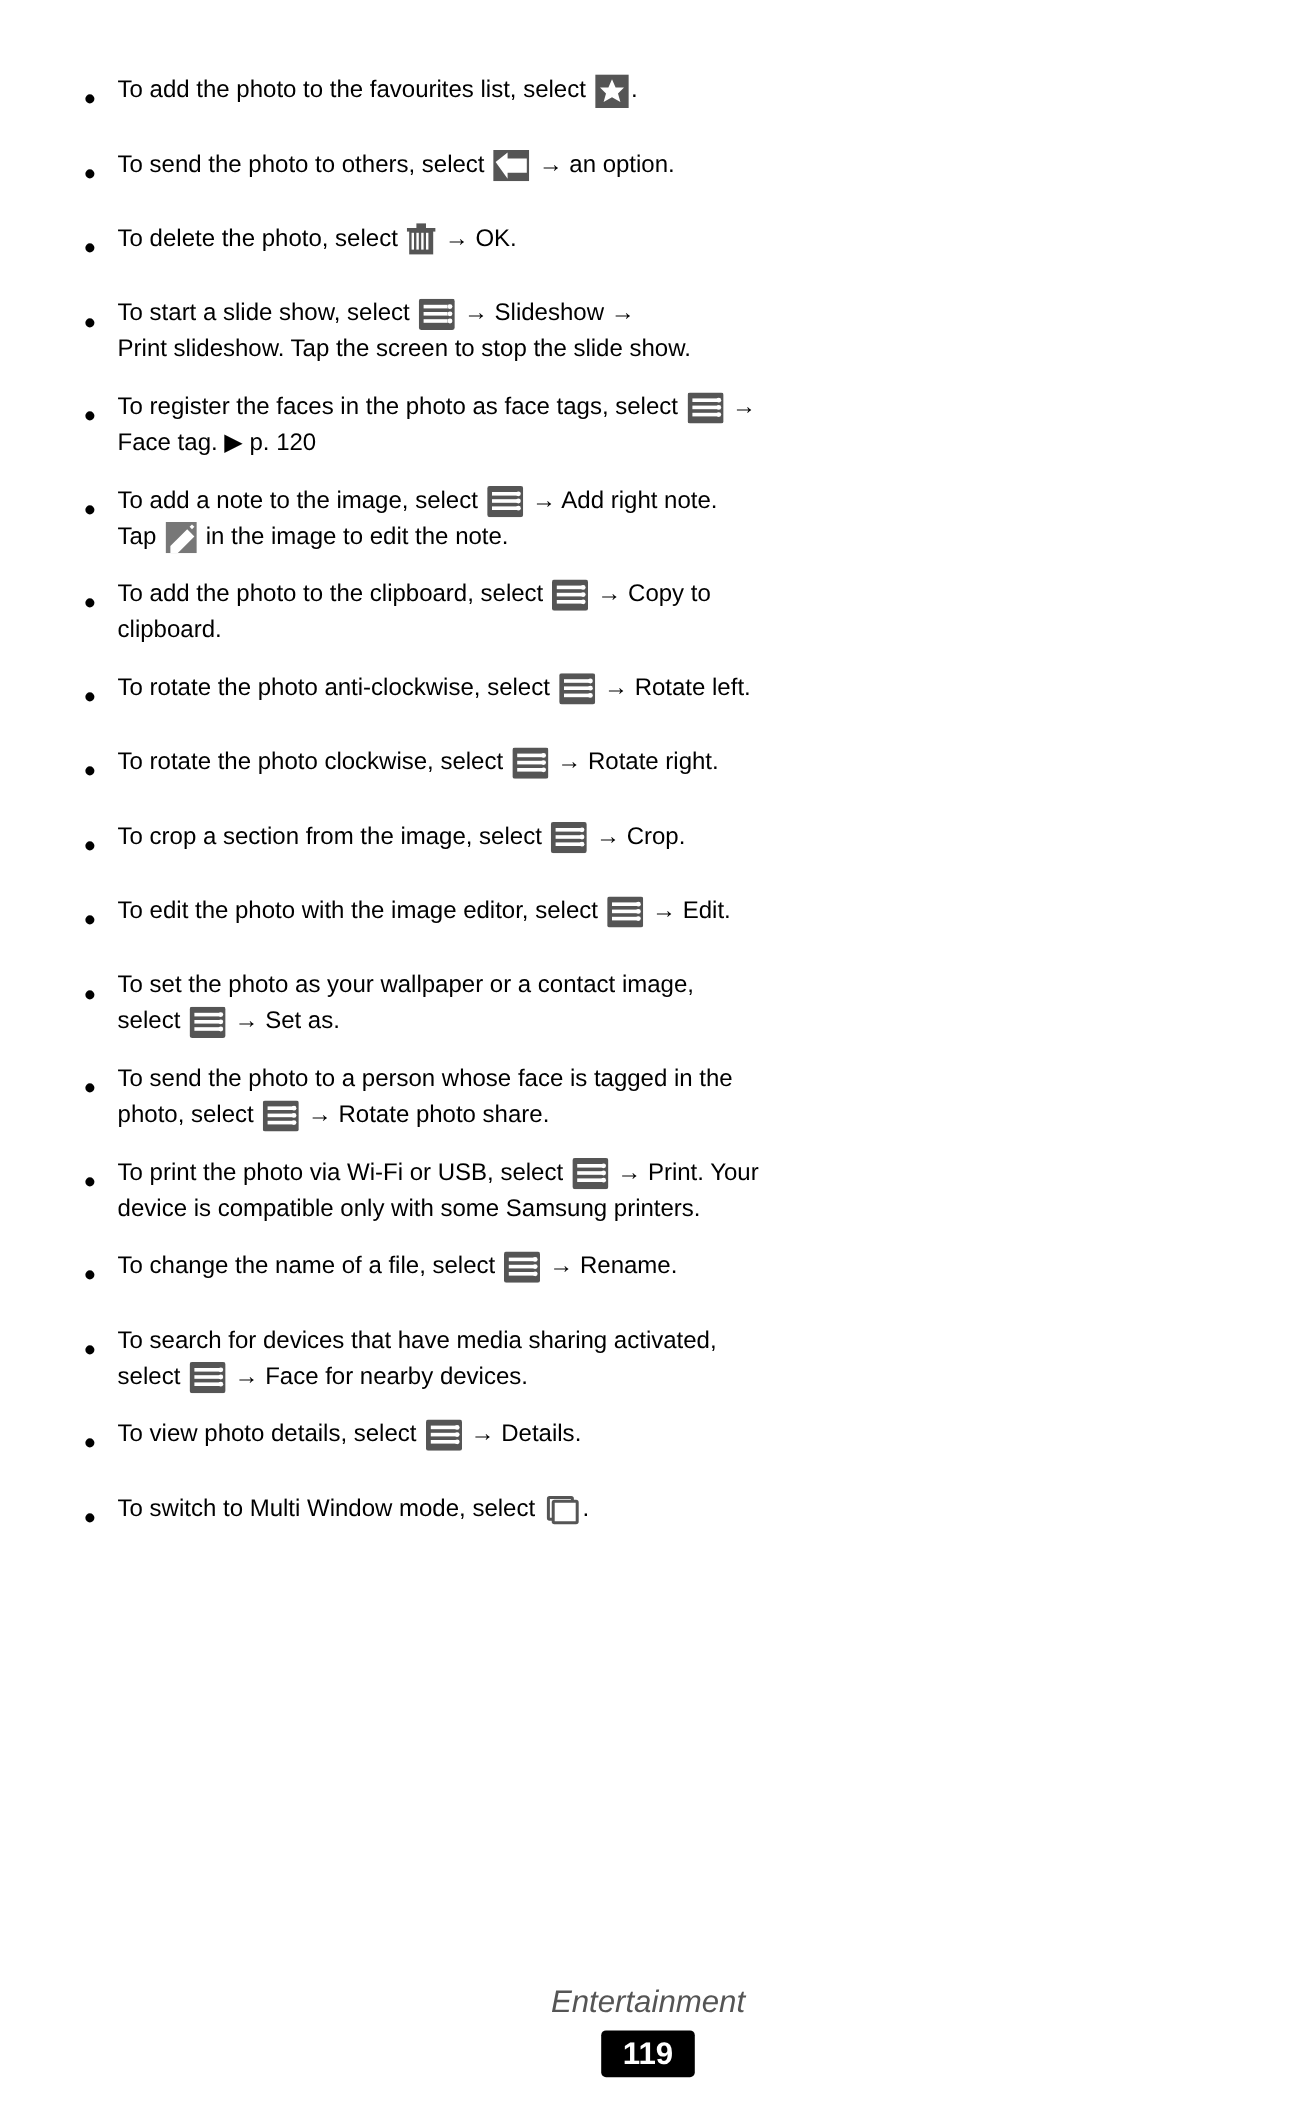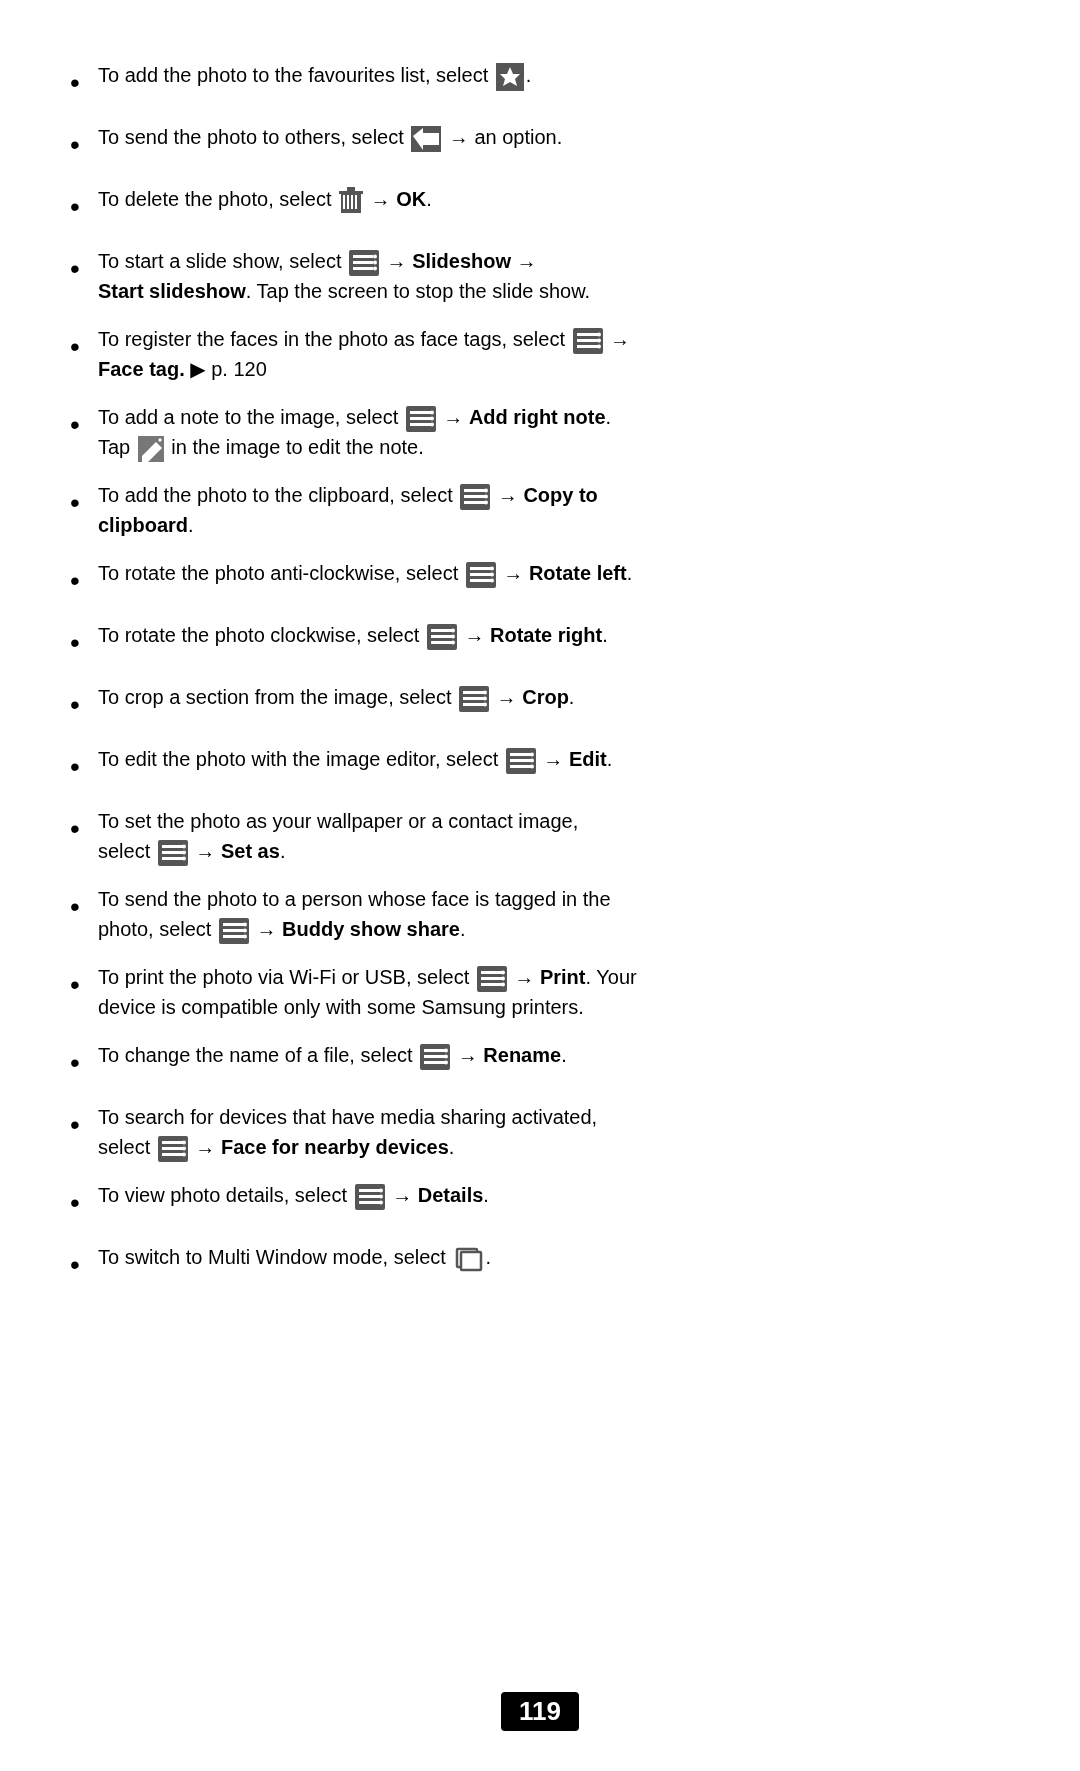"OK" .bullet-text b { font-weight: bold -> normal }
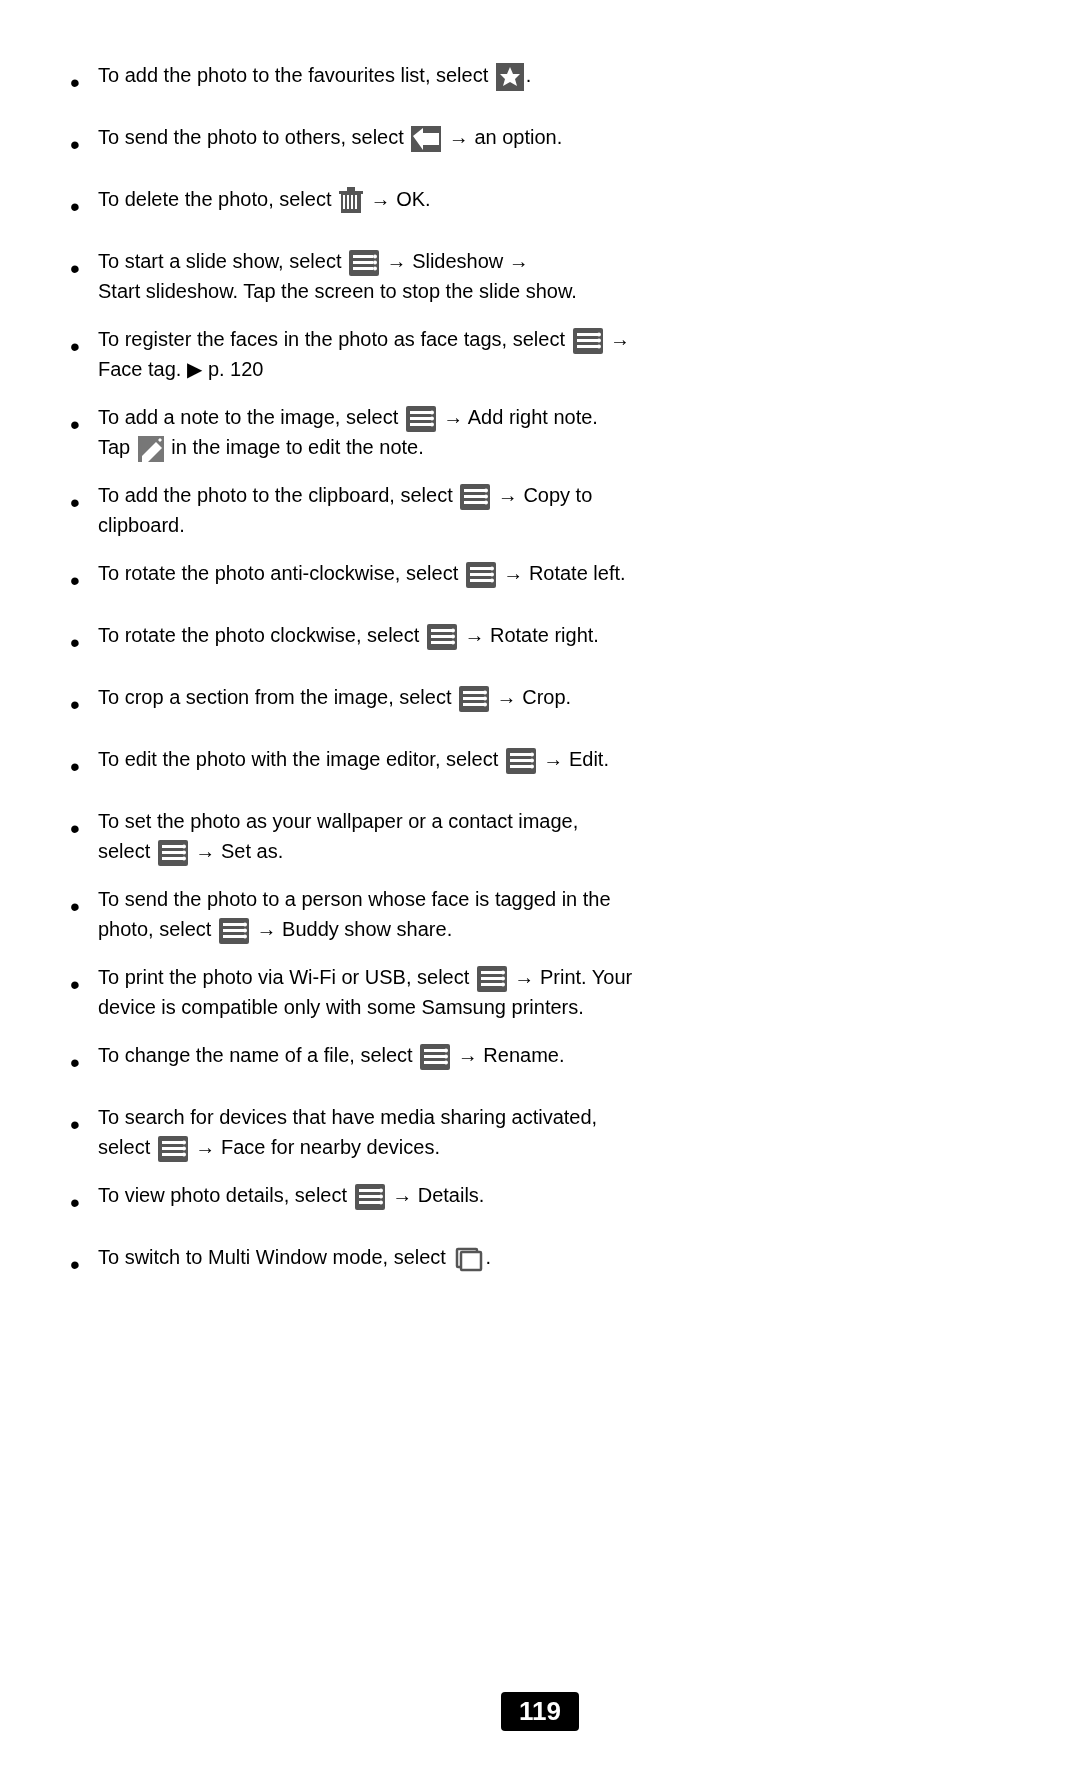"Start slideshow" b { text: Start -> Print }
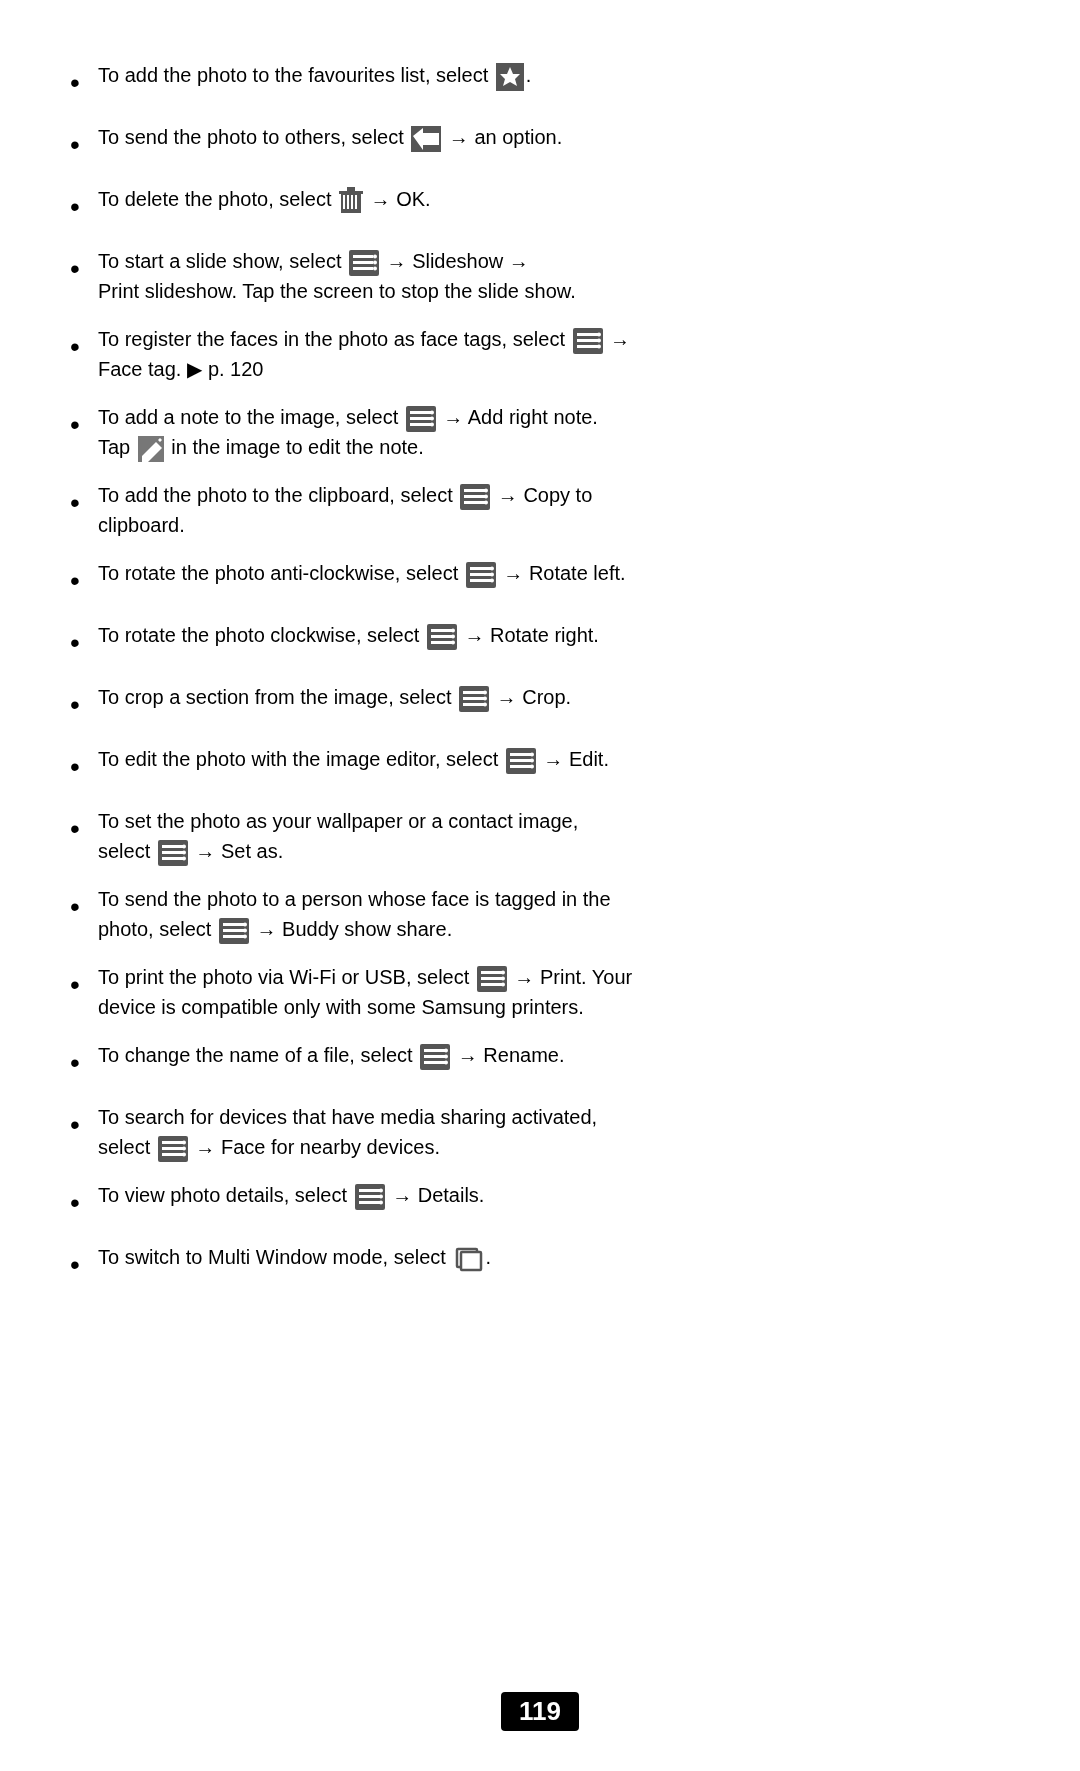"Buddy show share" b { text: Buddy show -> Rotate photo }
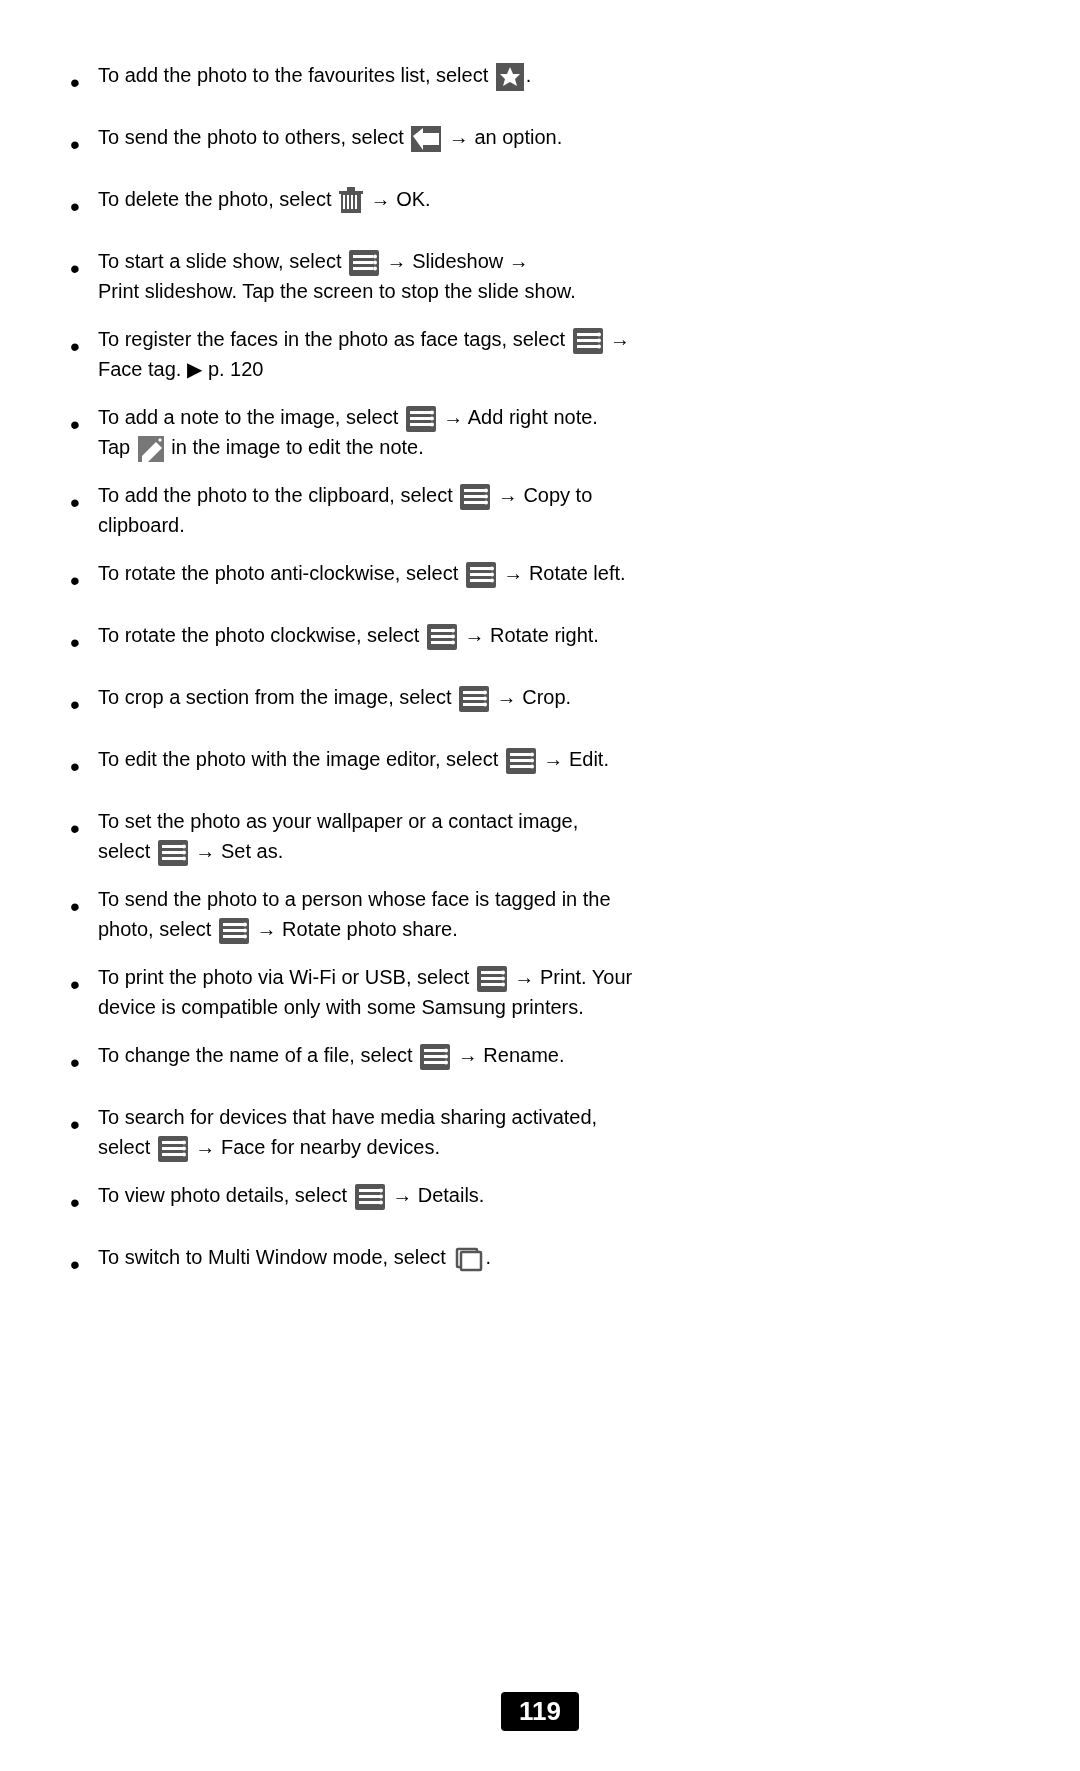"Entertainment" div.footer-category { html: none -> <div>Entertainment</div> }
